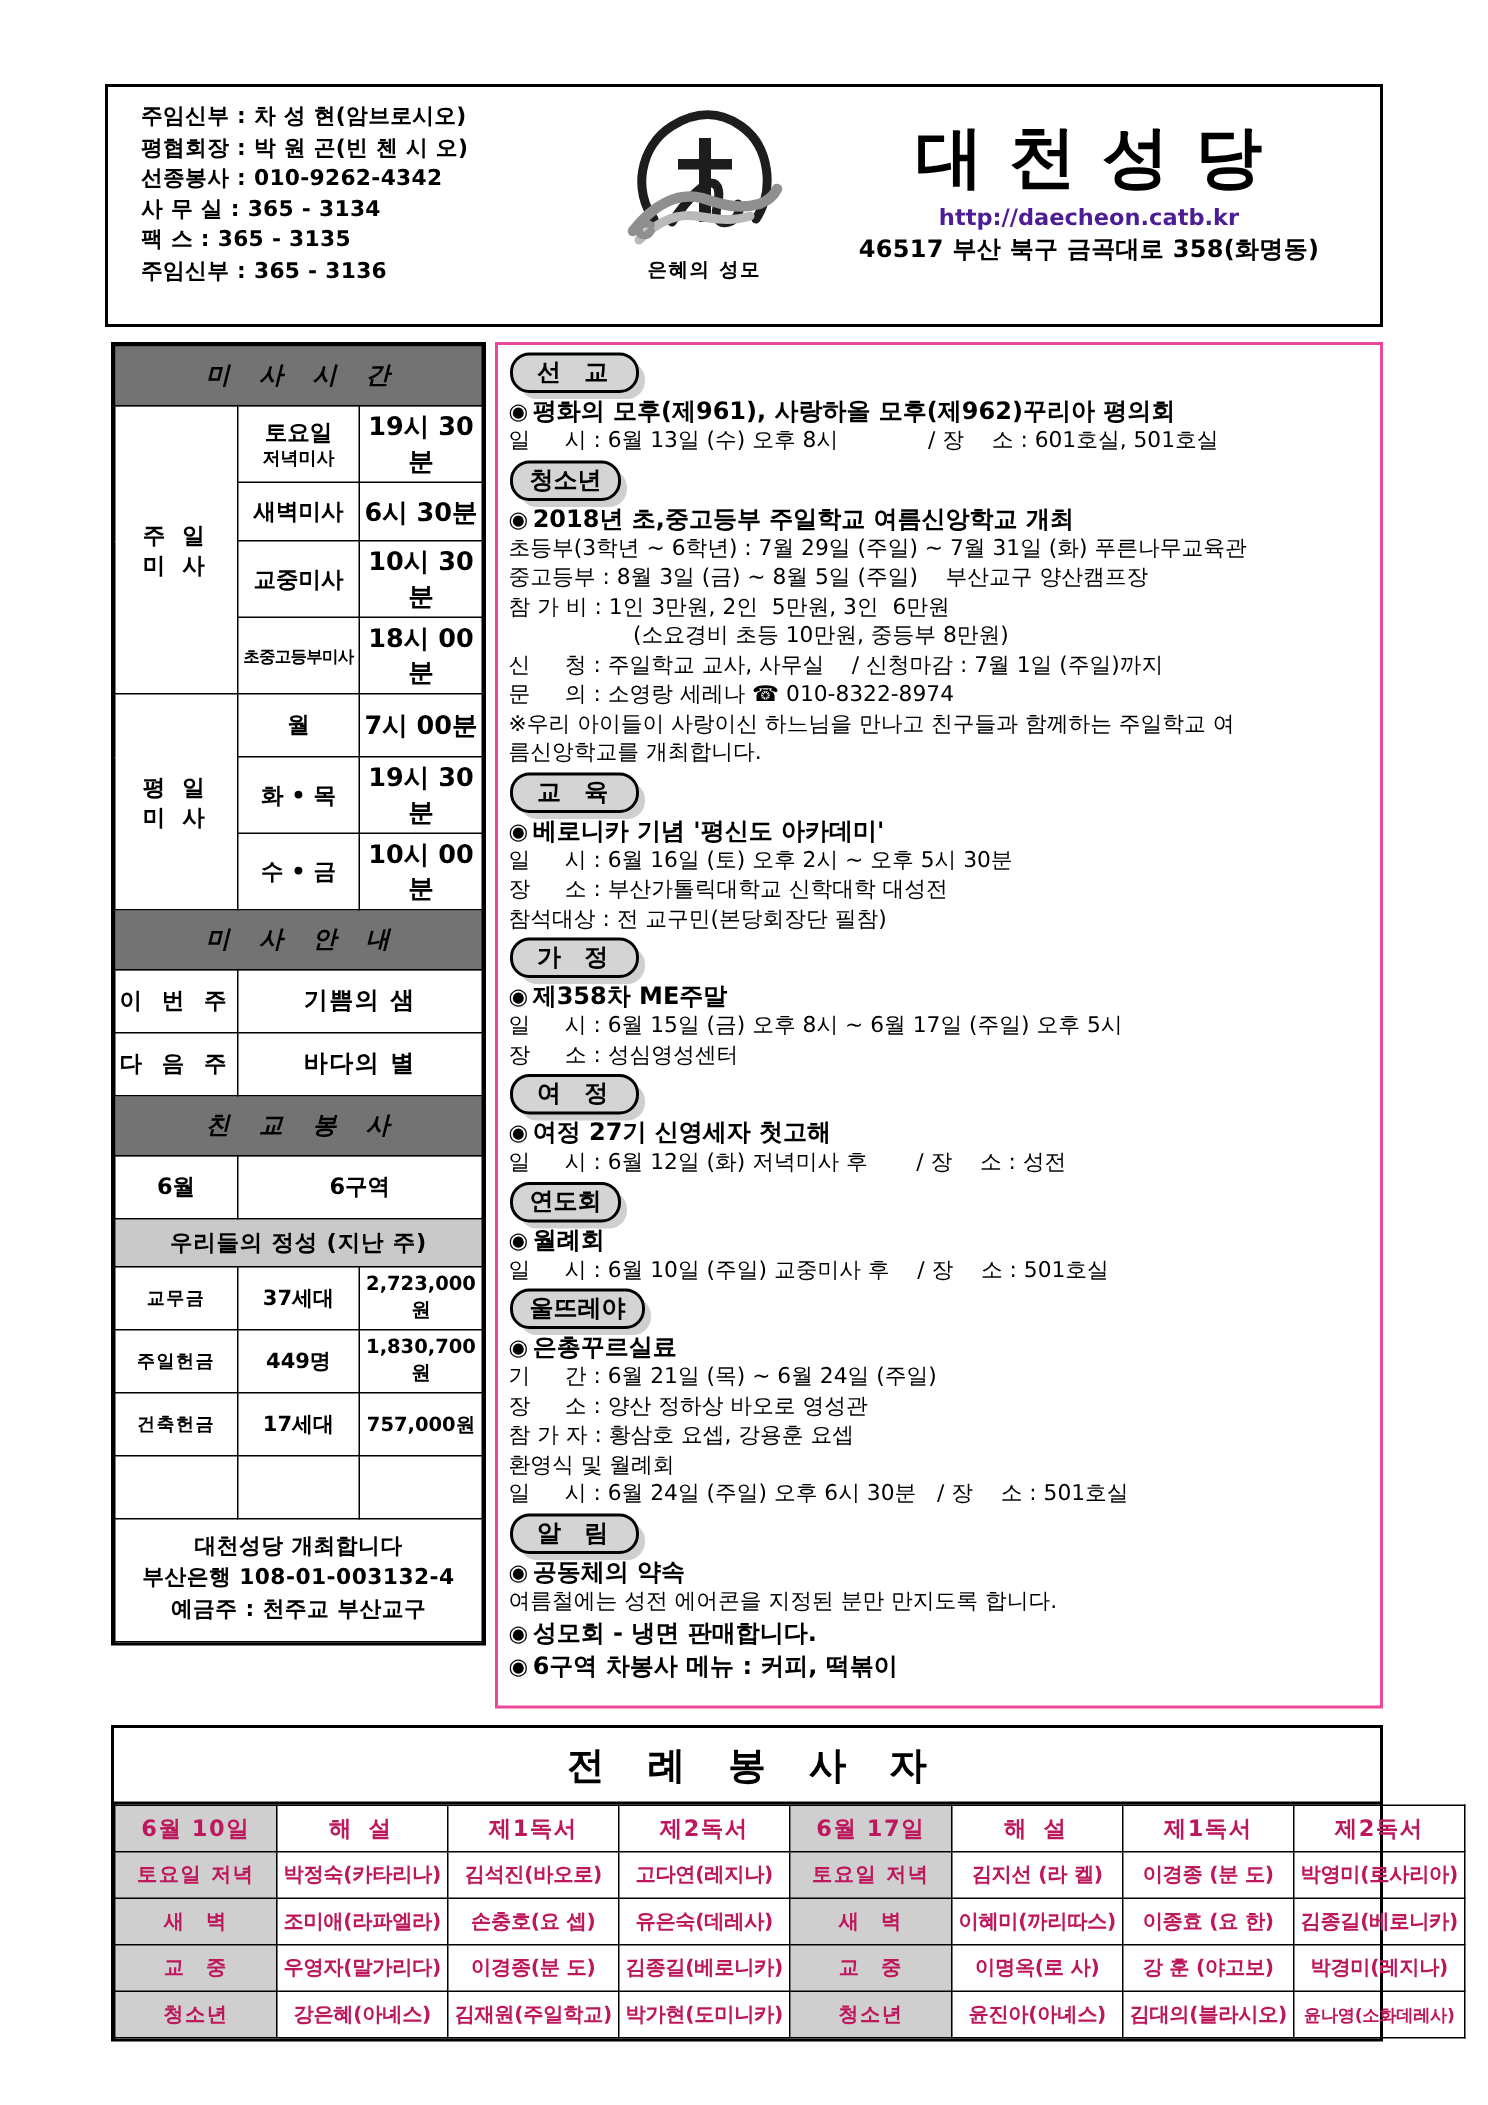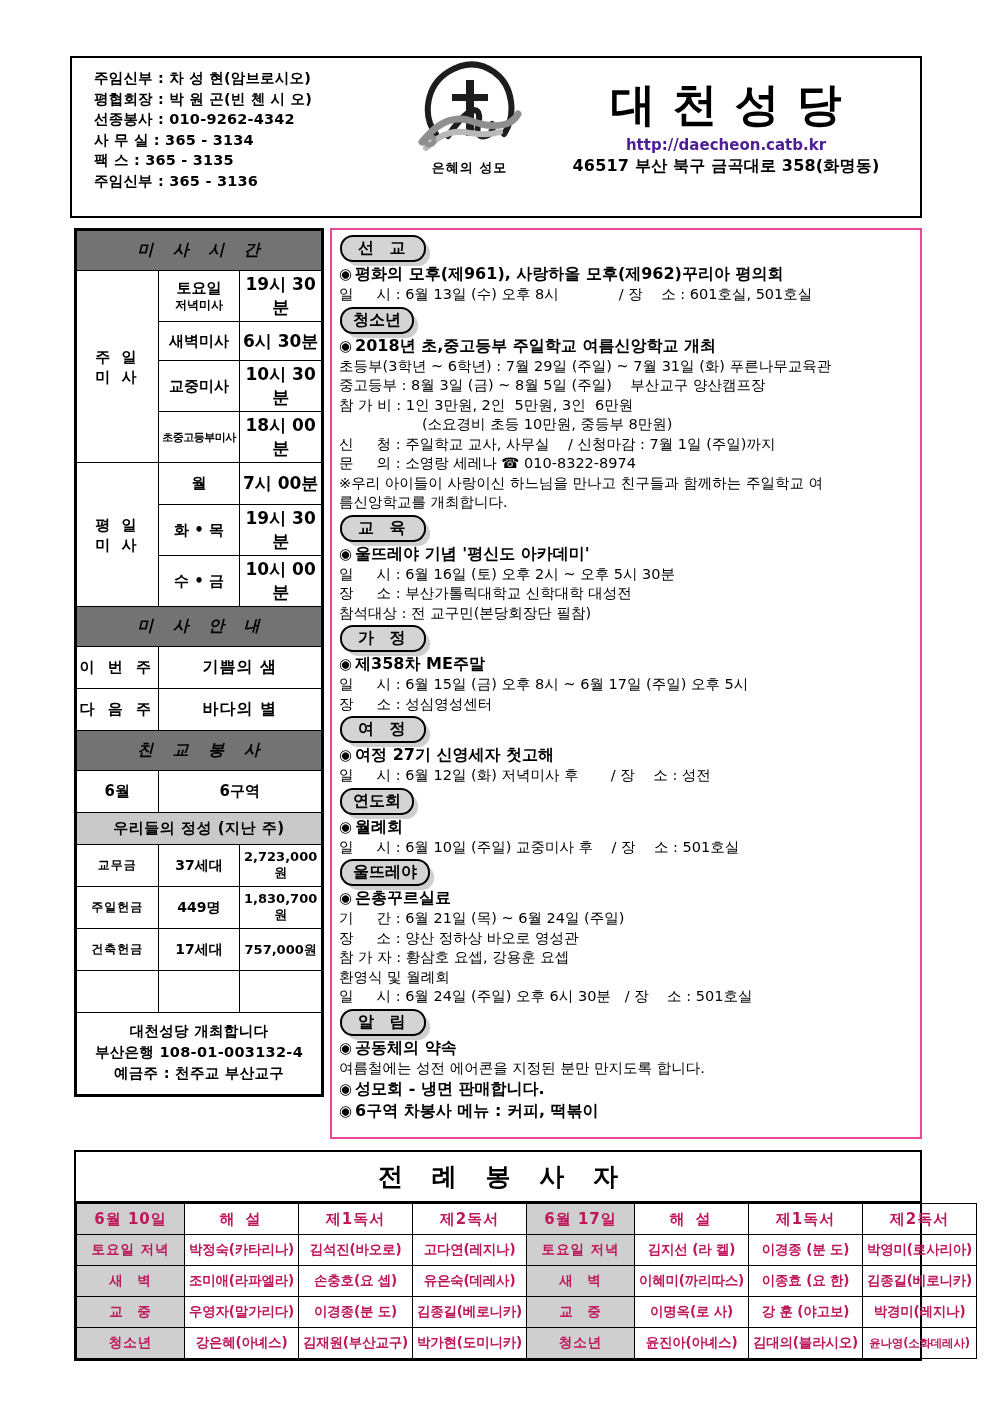"은혜의 성모" .logo-block { padding-top: none -> 12px }
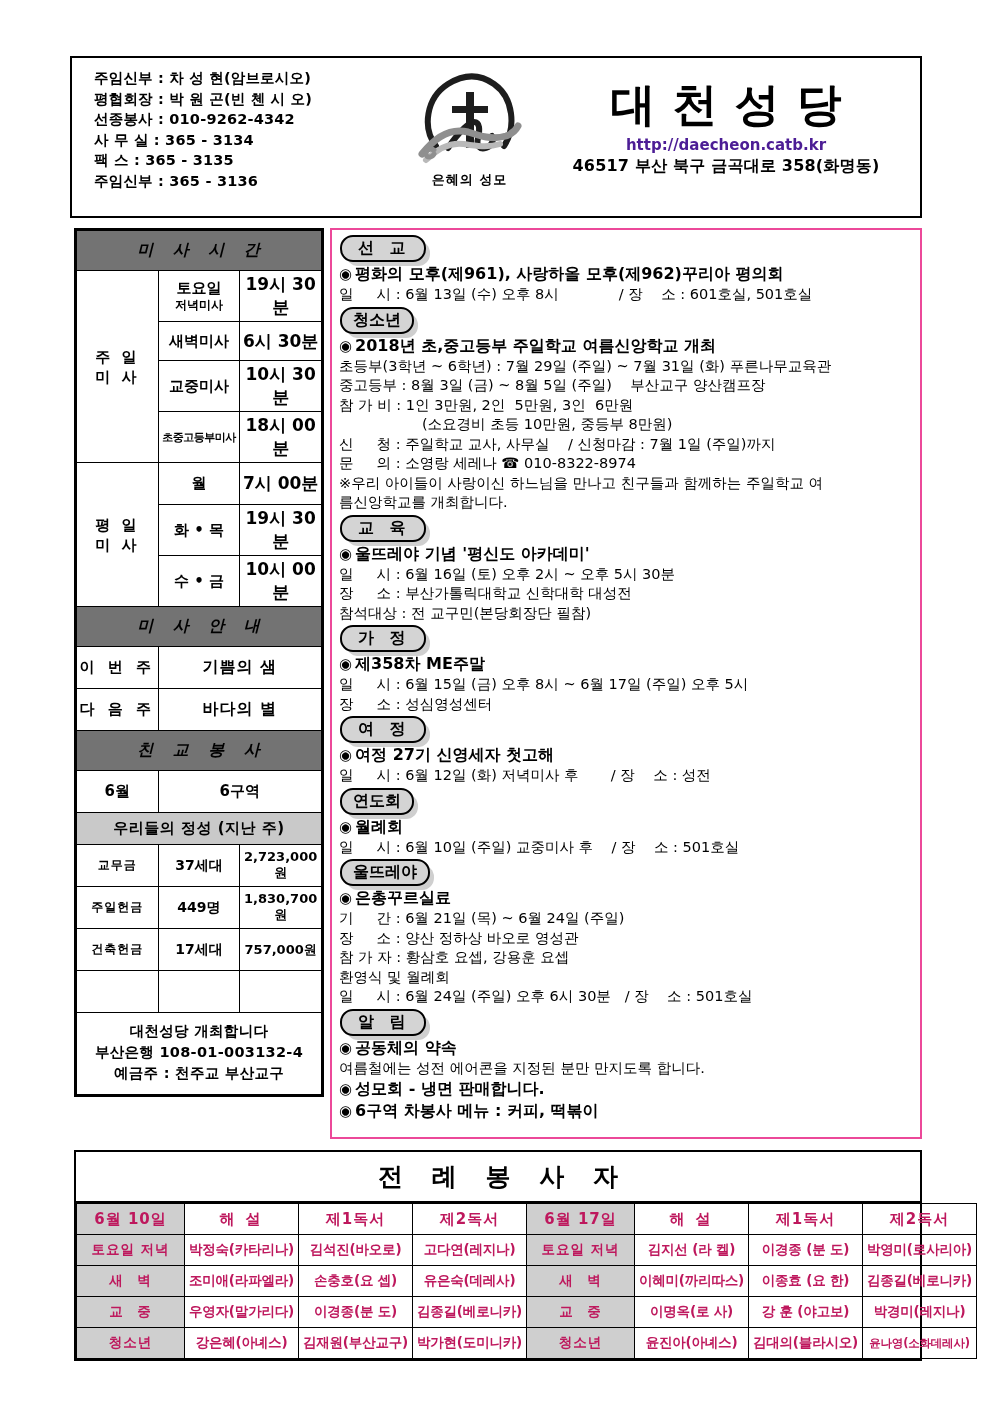"울뜨레야 기념 '평신도 아카데미'" span { text: 울뜨레야 -> 베로니카 }
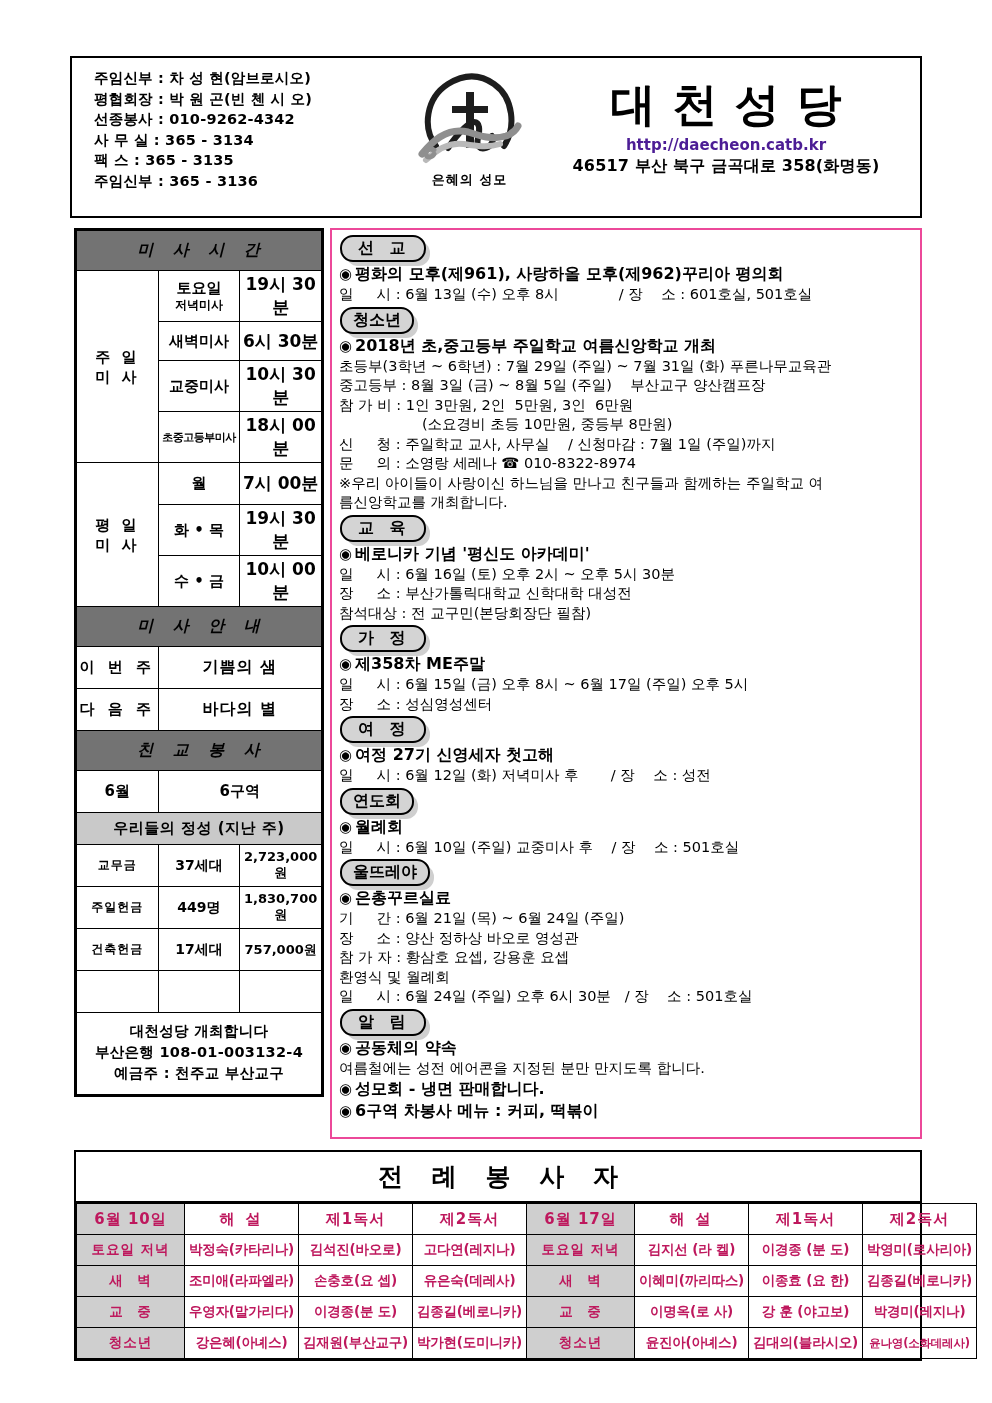"김재원(부산교구)" td.duty-cell { text: 부산교구 -> 주일학교 }
